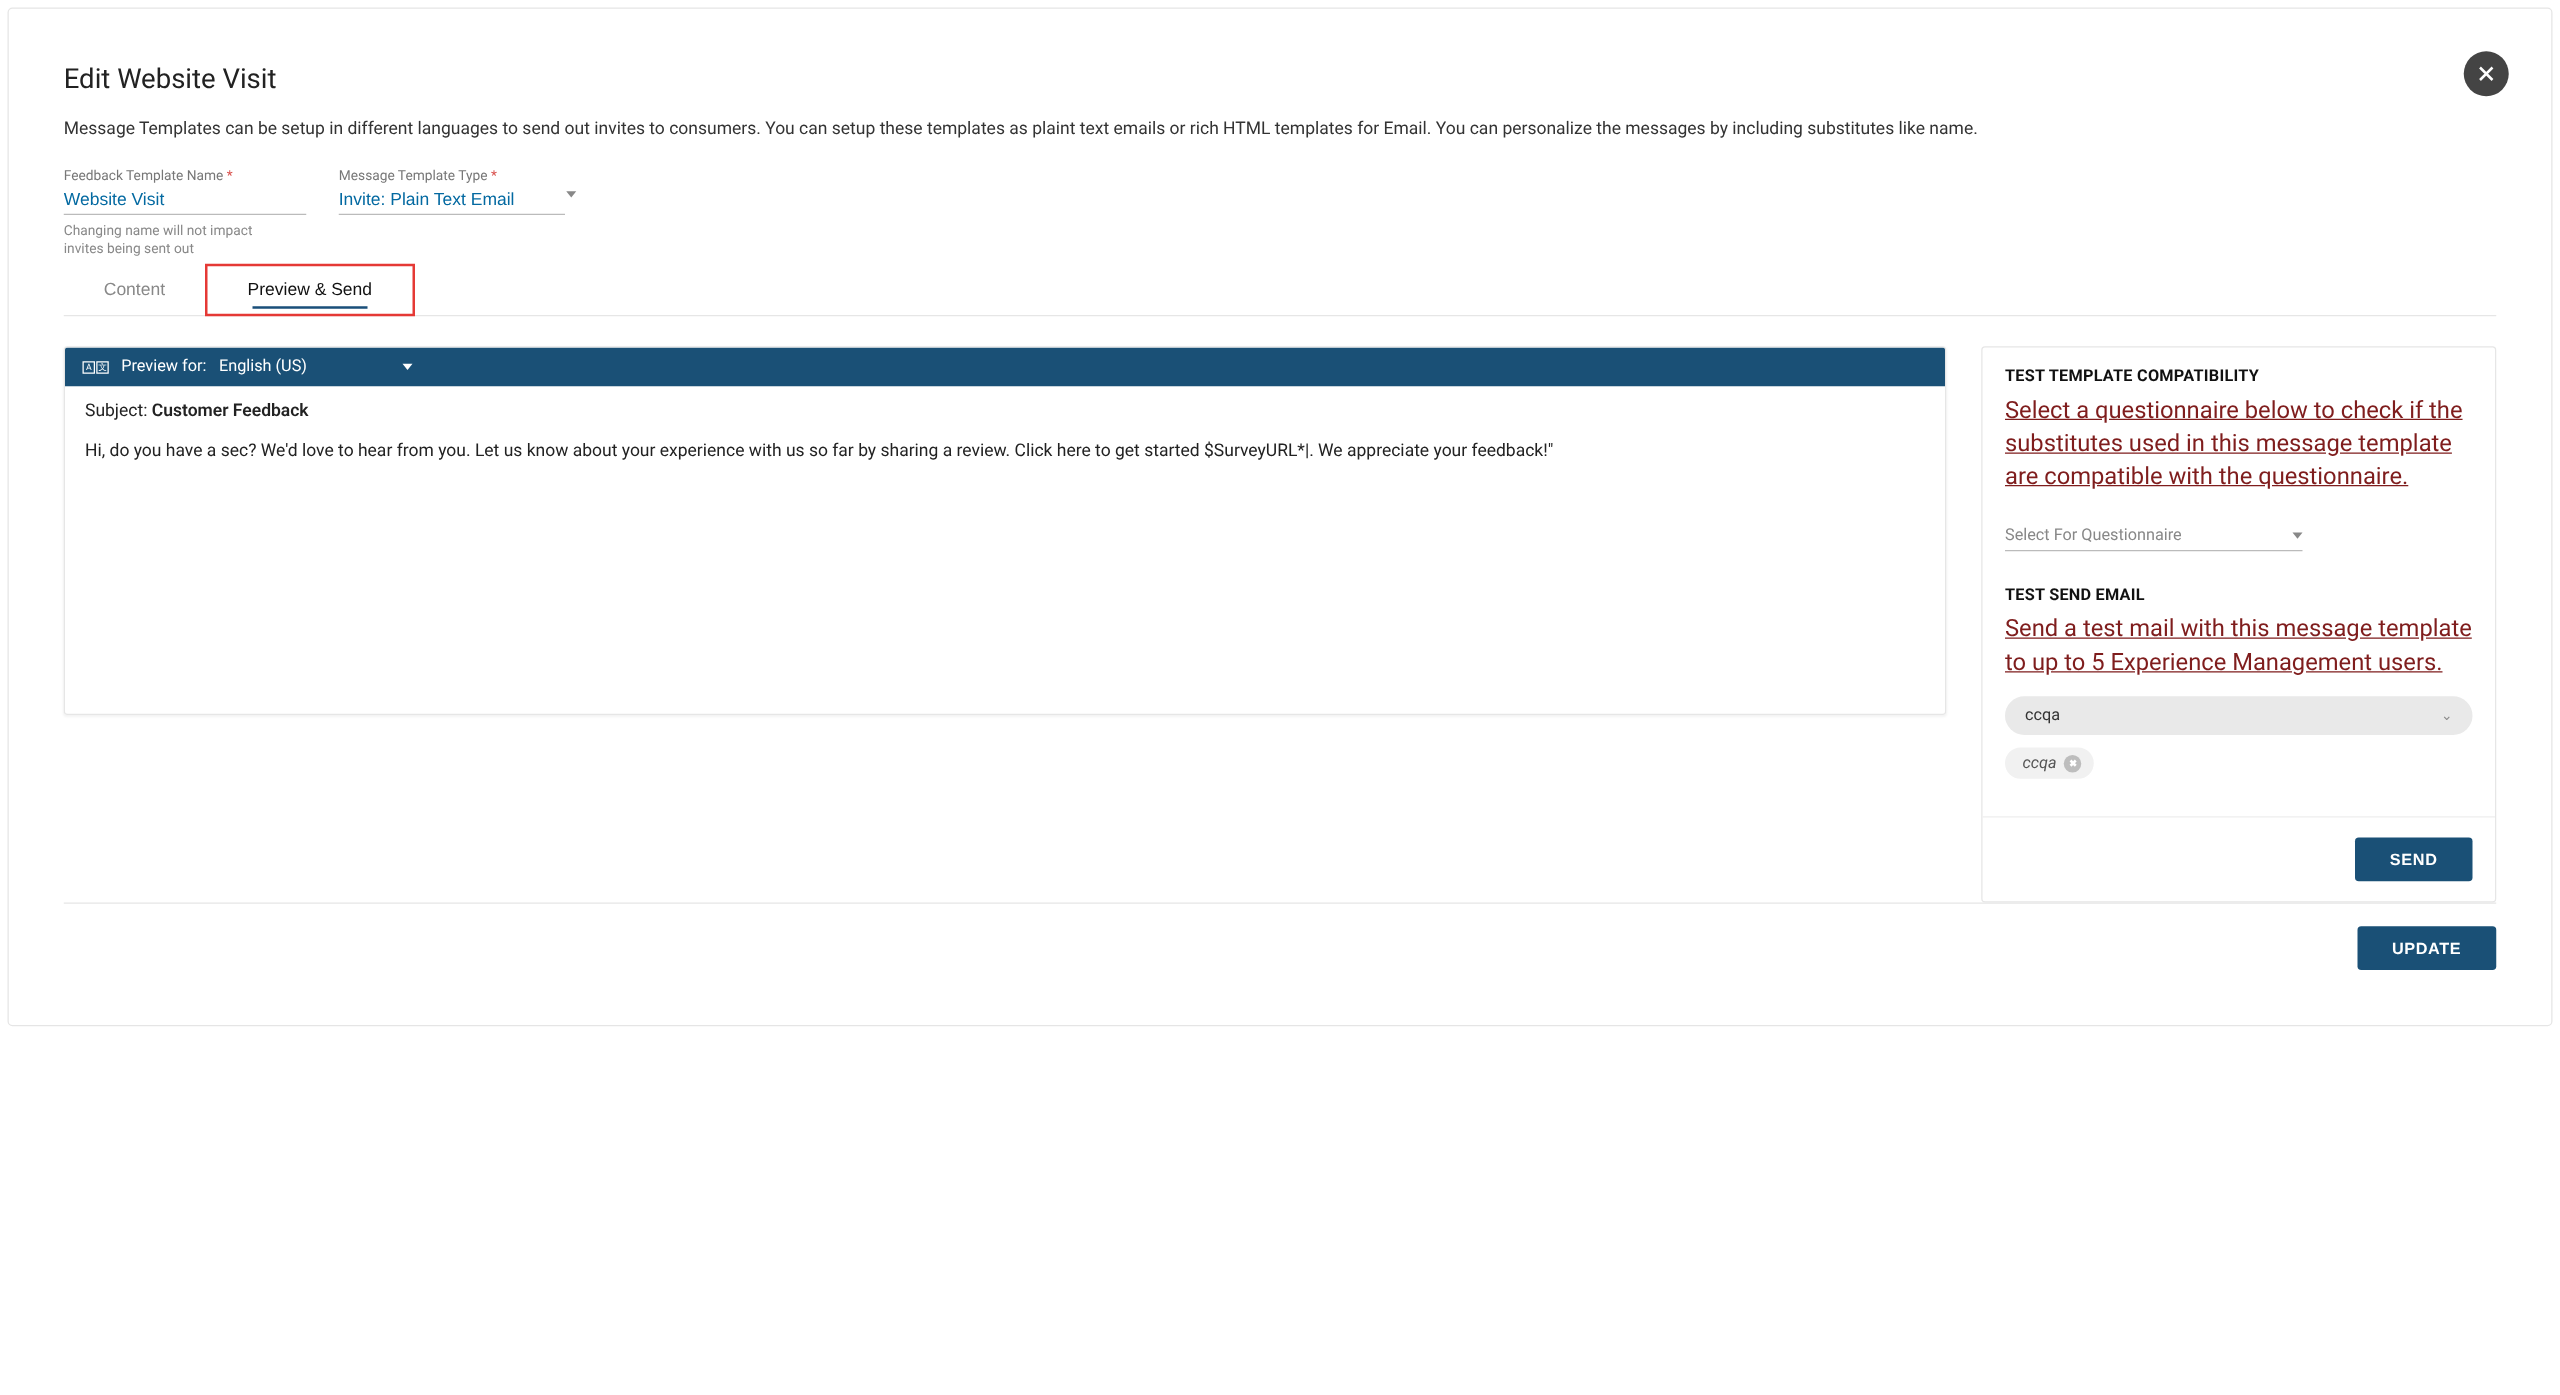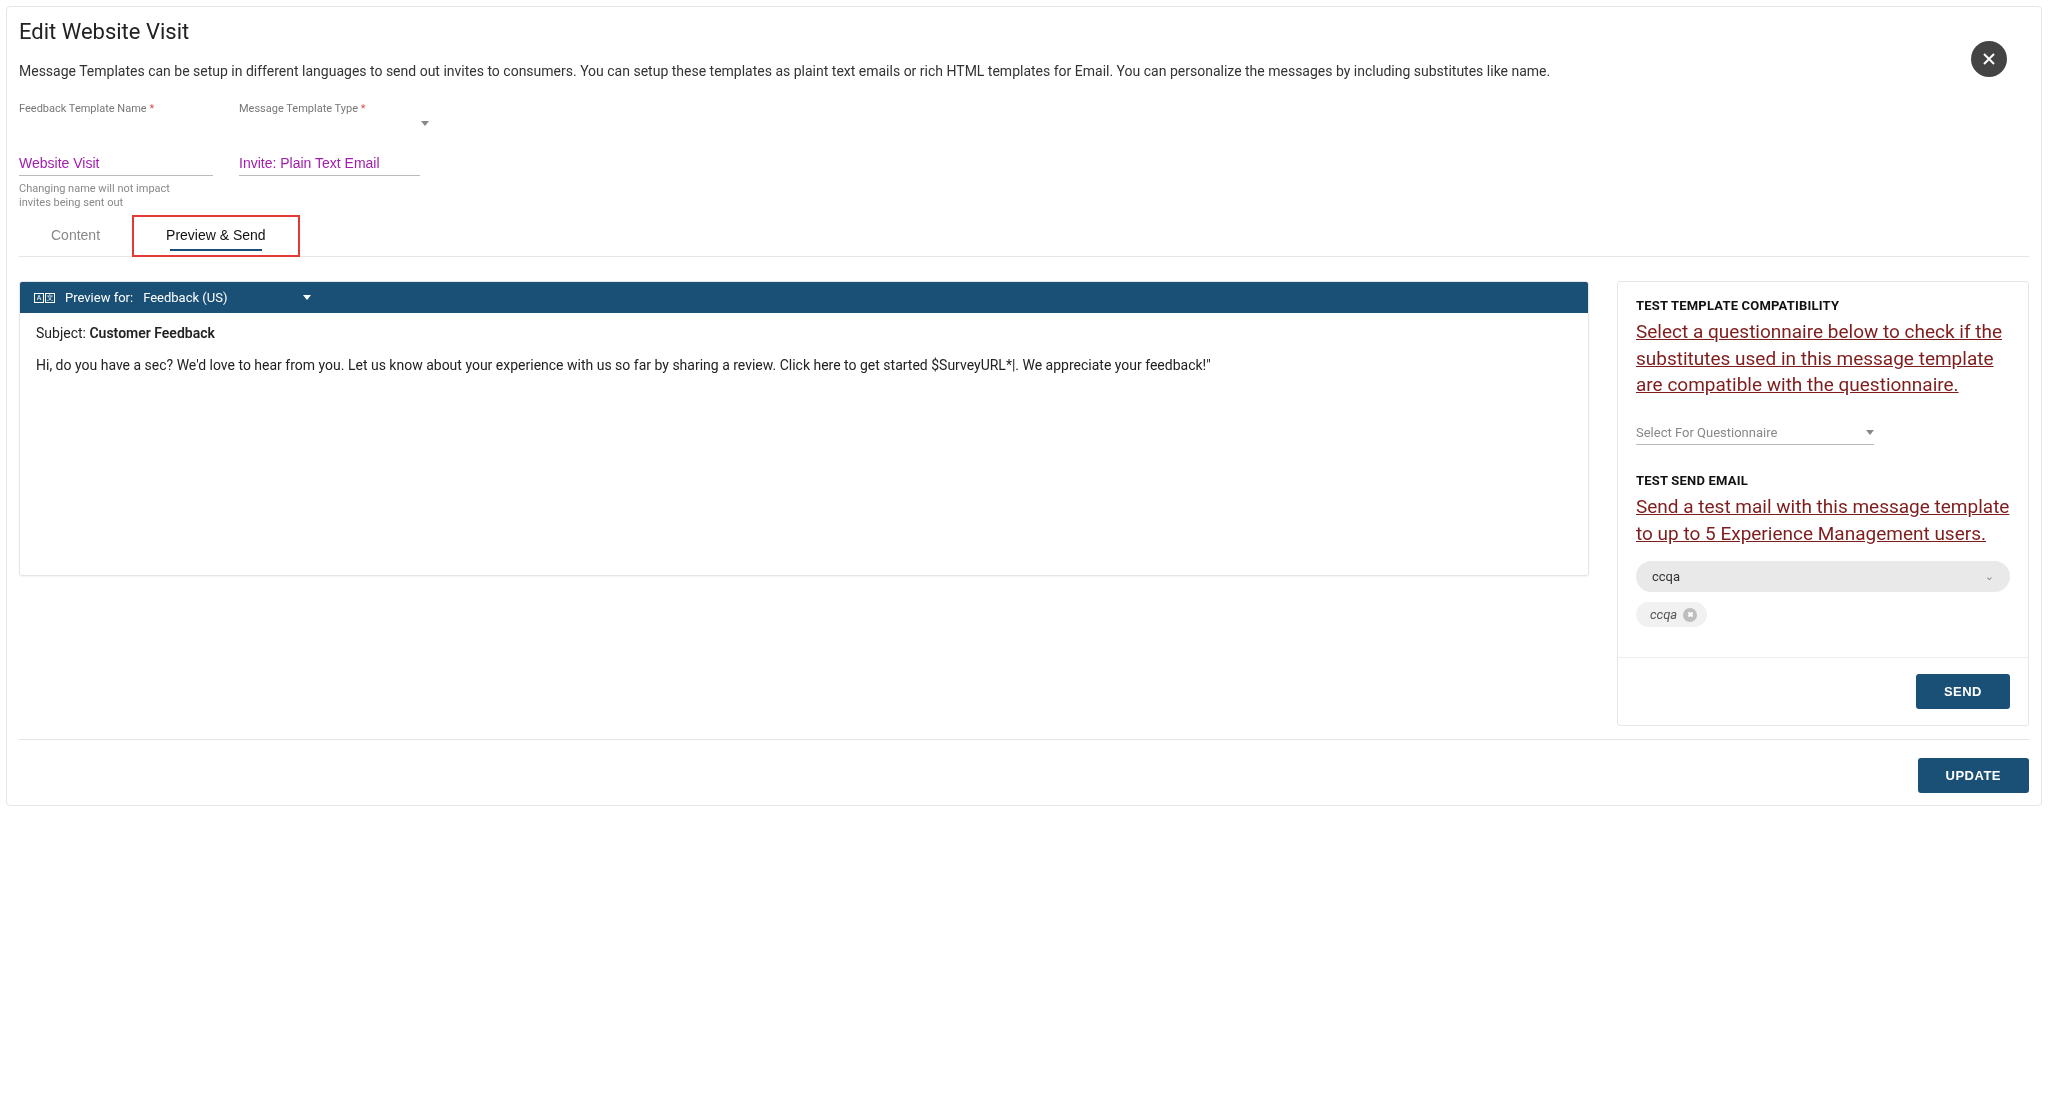"Edit Website Visit" .modal { padding: 12px -> 44px }
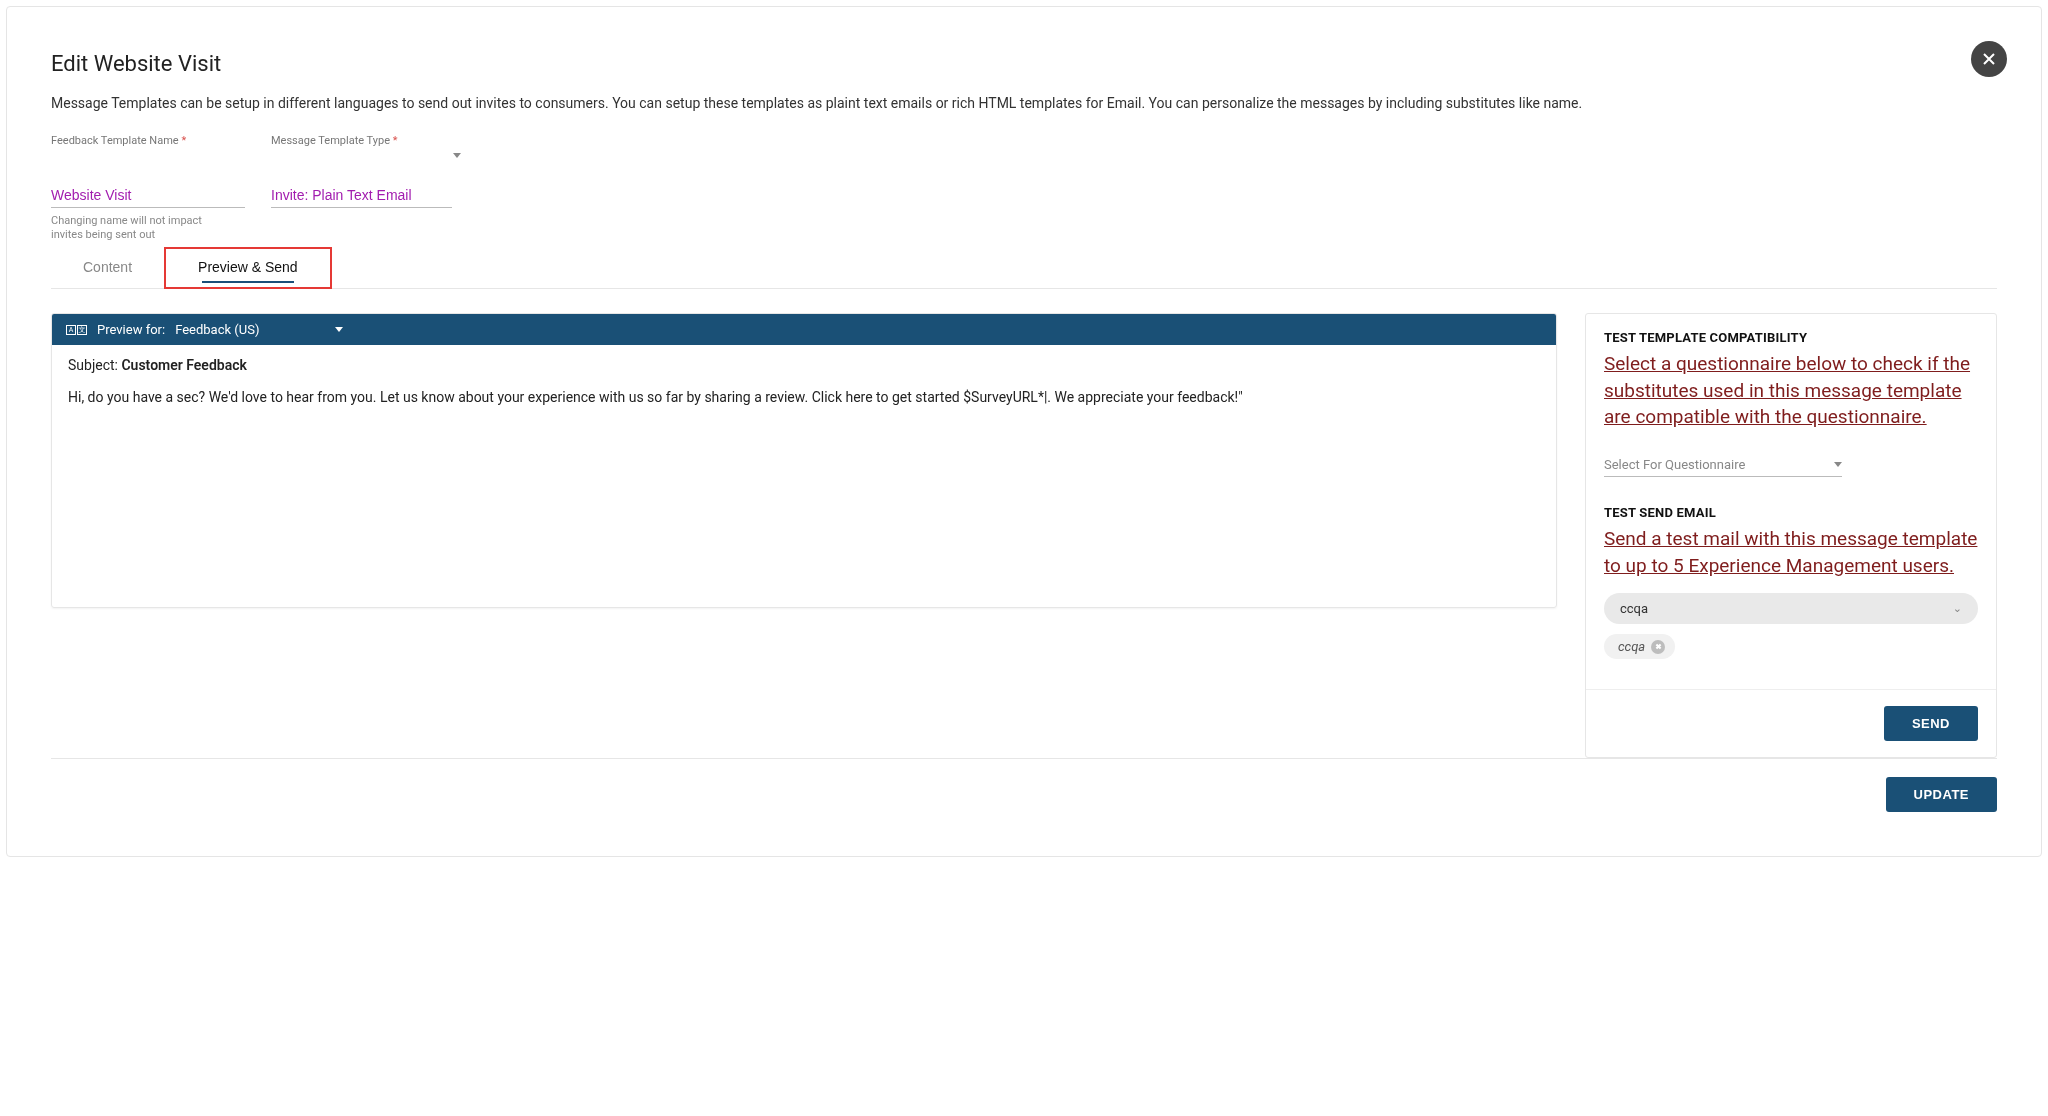"Website Visit" .text-input { color: #a21caf -> #0369a1; margin-top: 36px -> none }
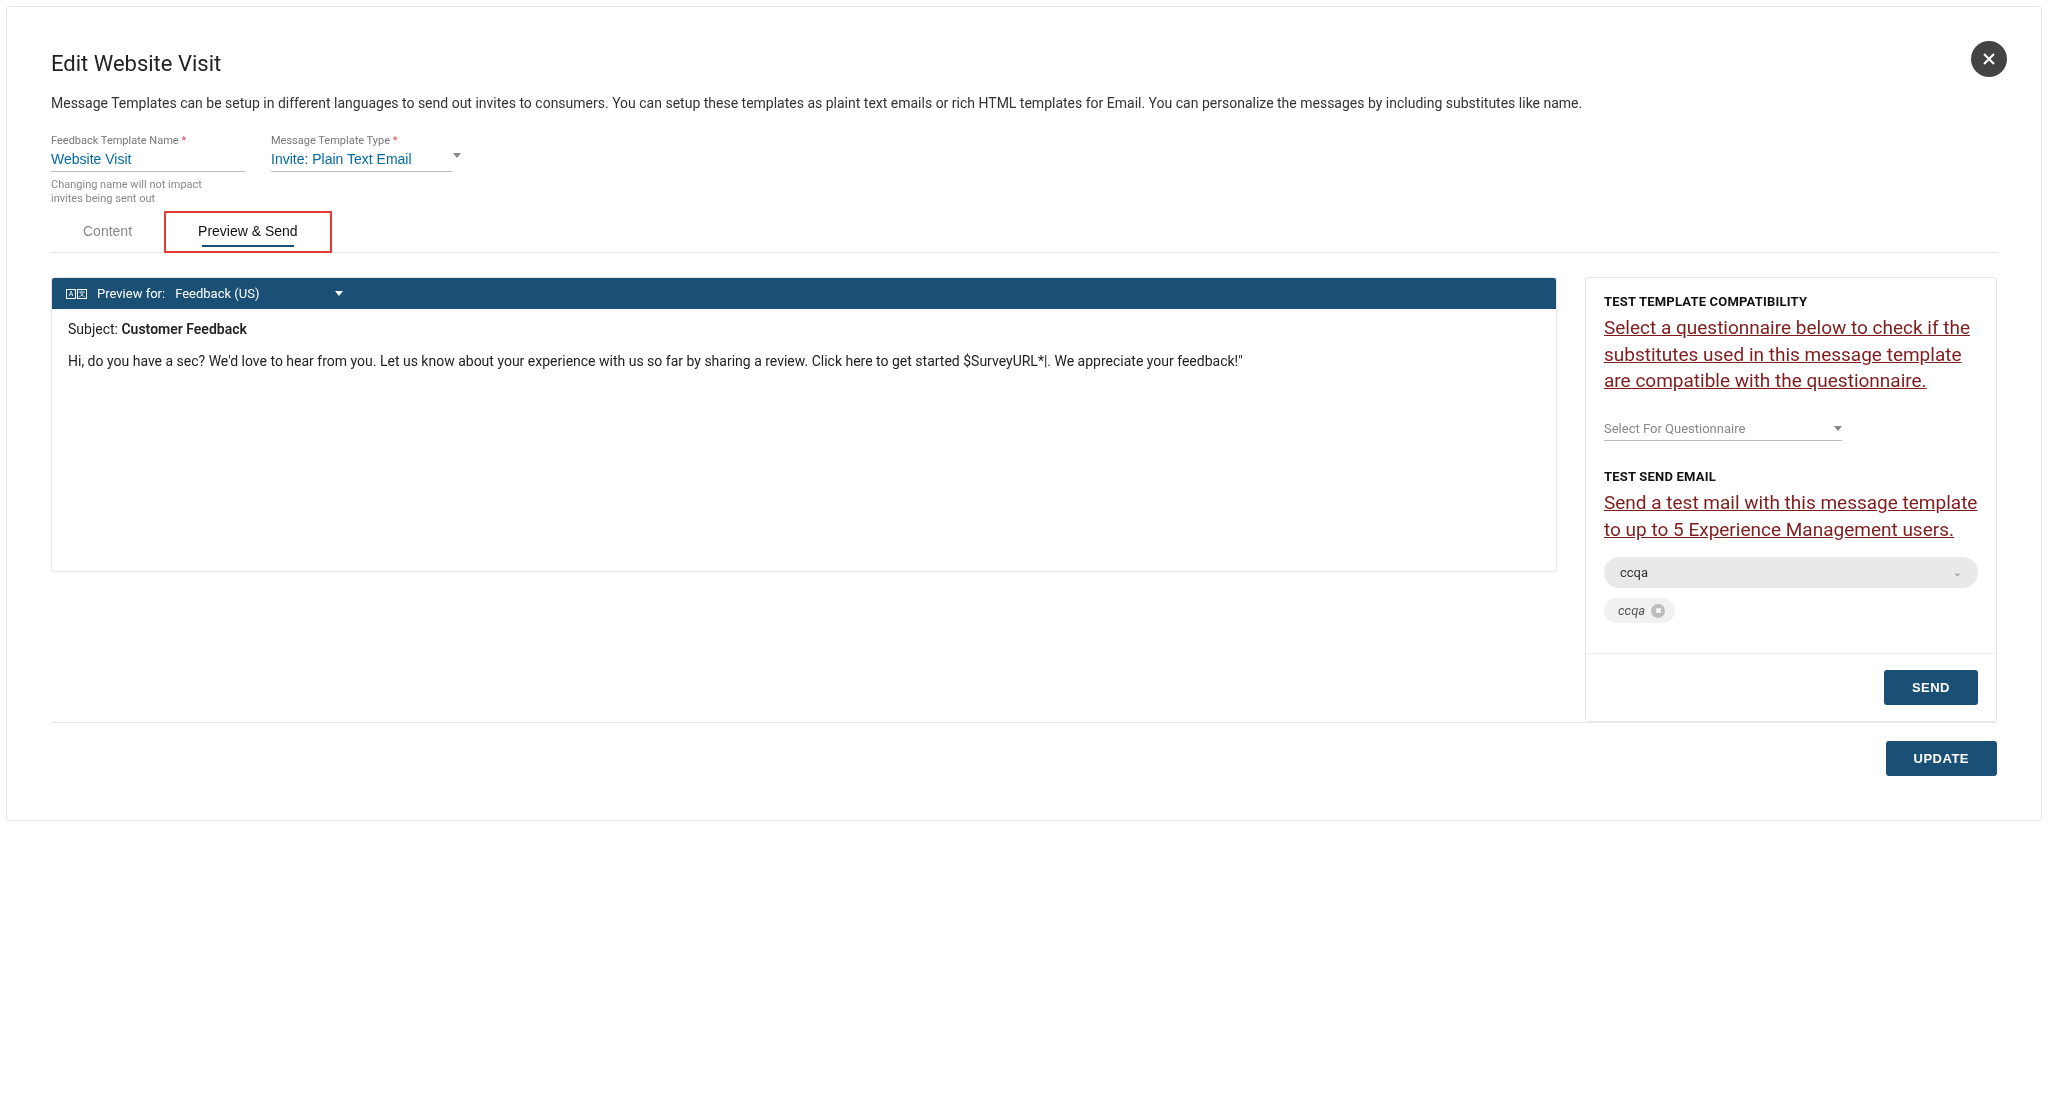"Feedback (US)" span { text: Feedback -> English }
